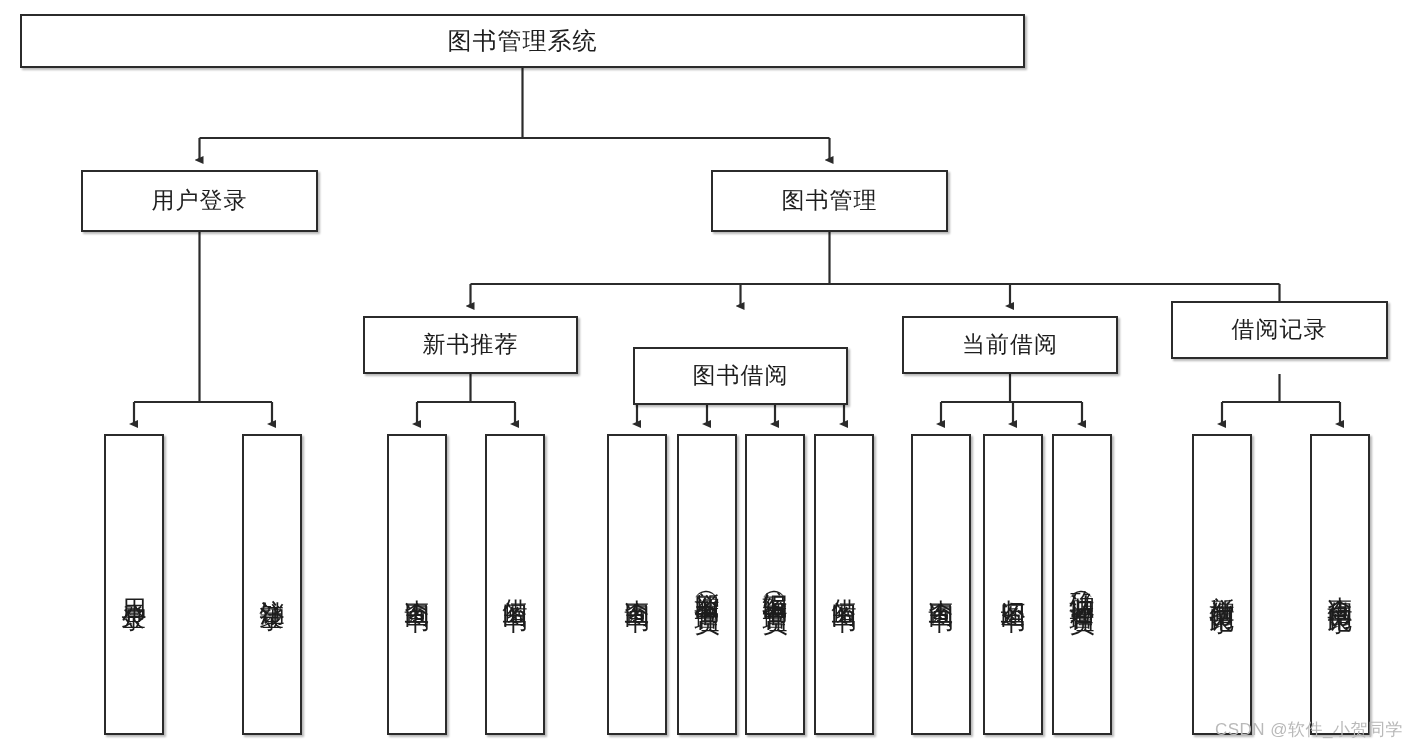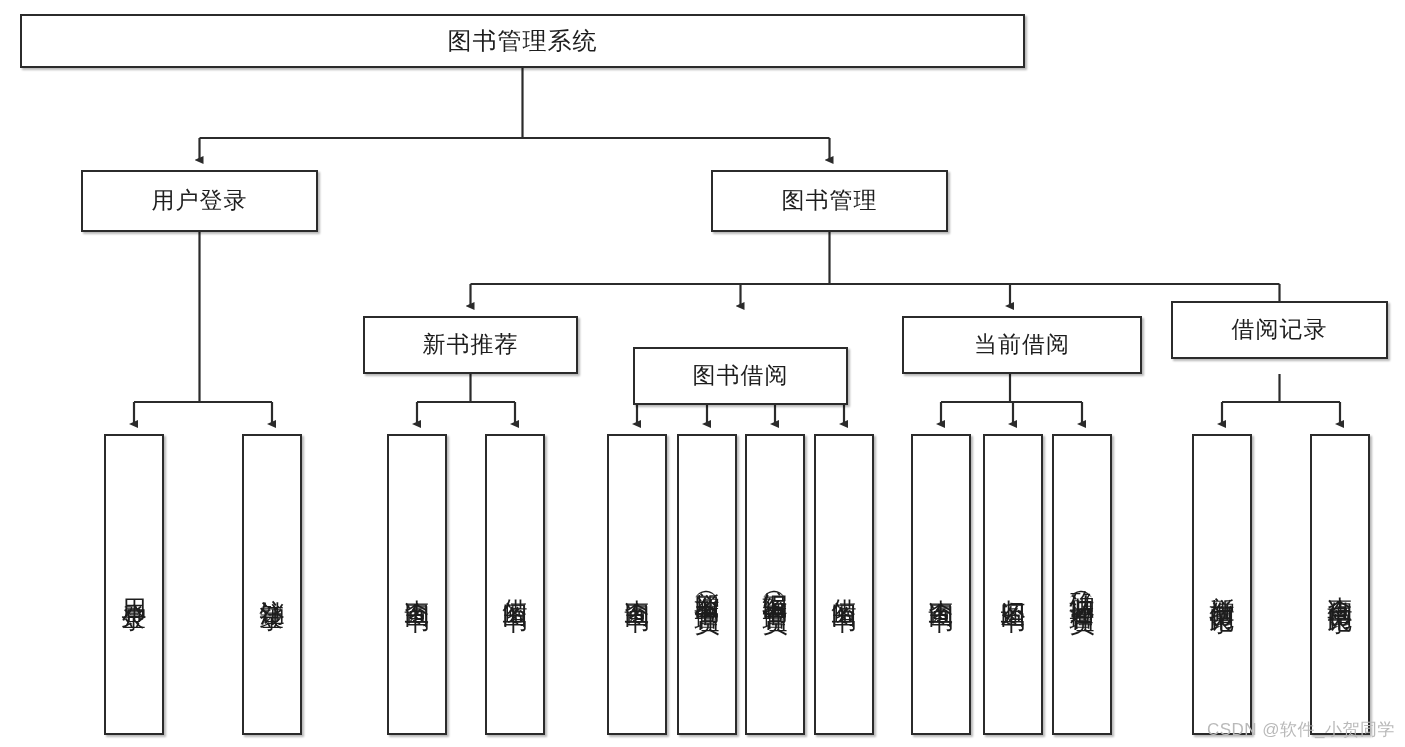"当前借阅" div.node { width: 240px -> 216px }
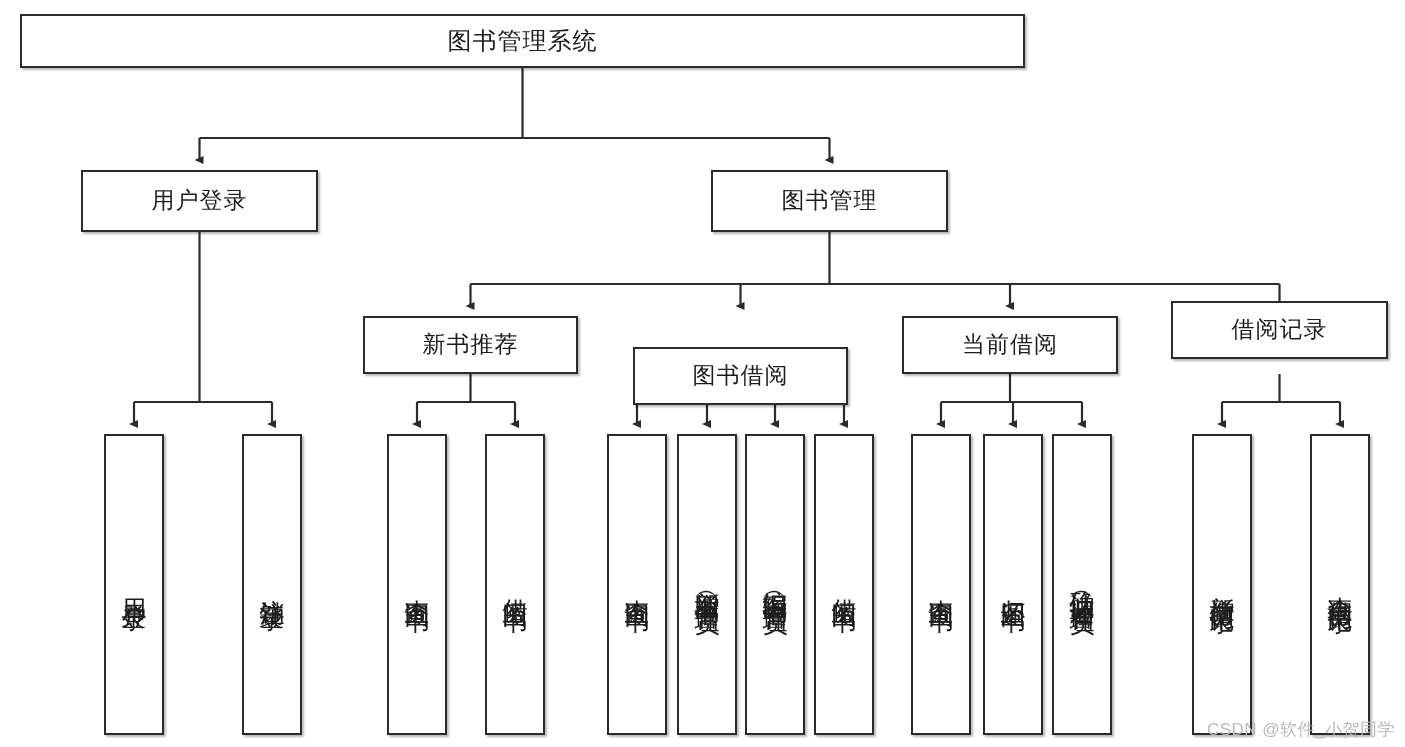"CSDN @软件_小贺同学" .watermark { right: 10px -> 2px }
